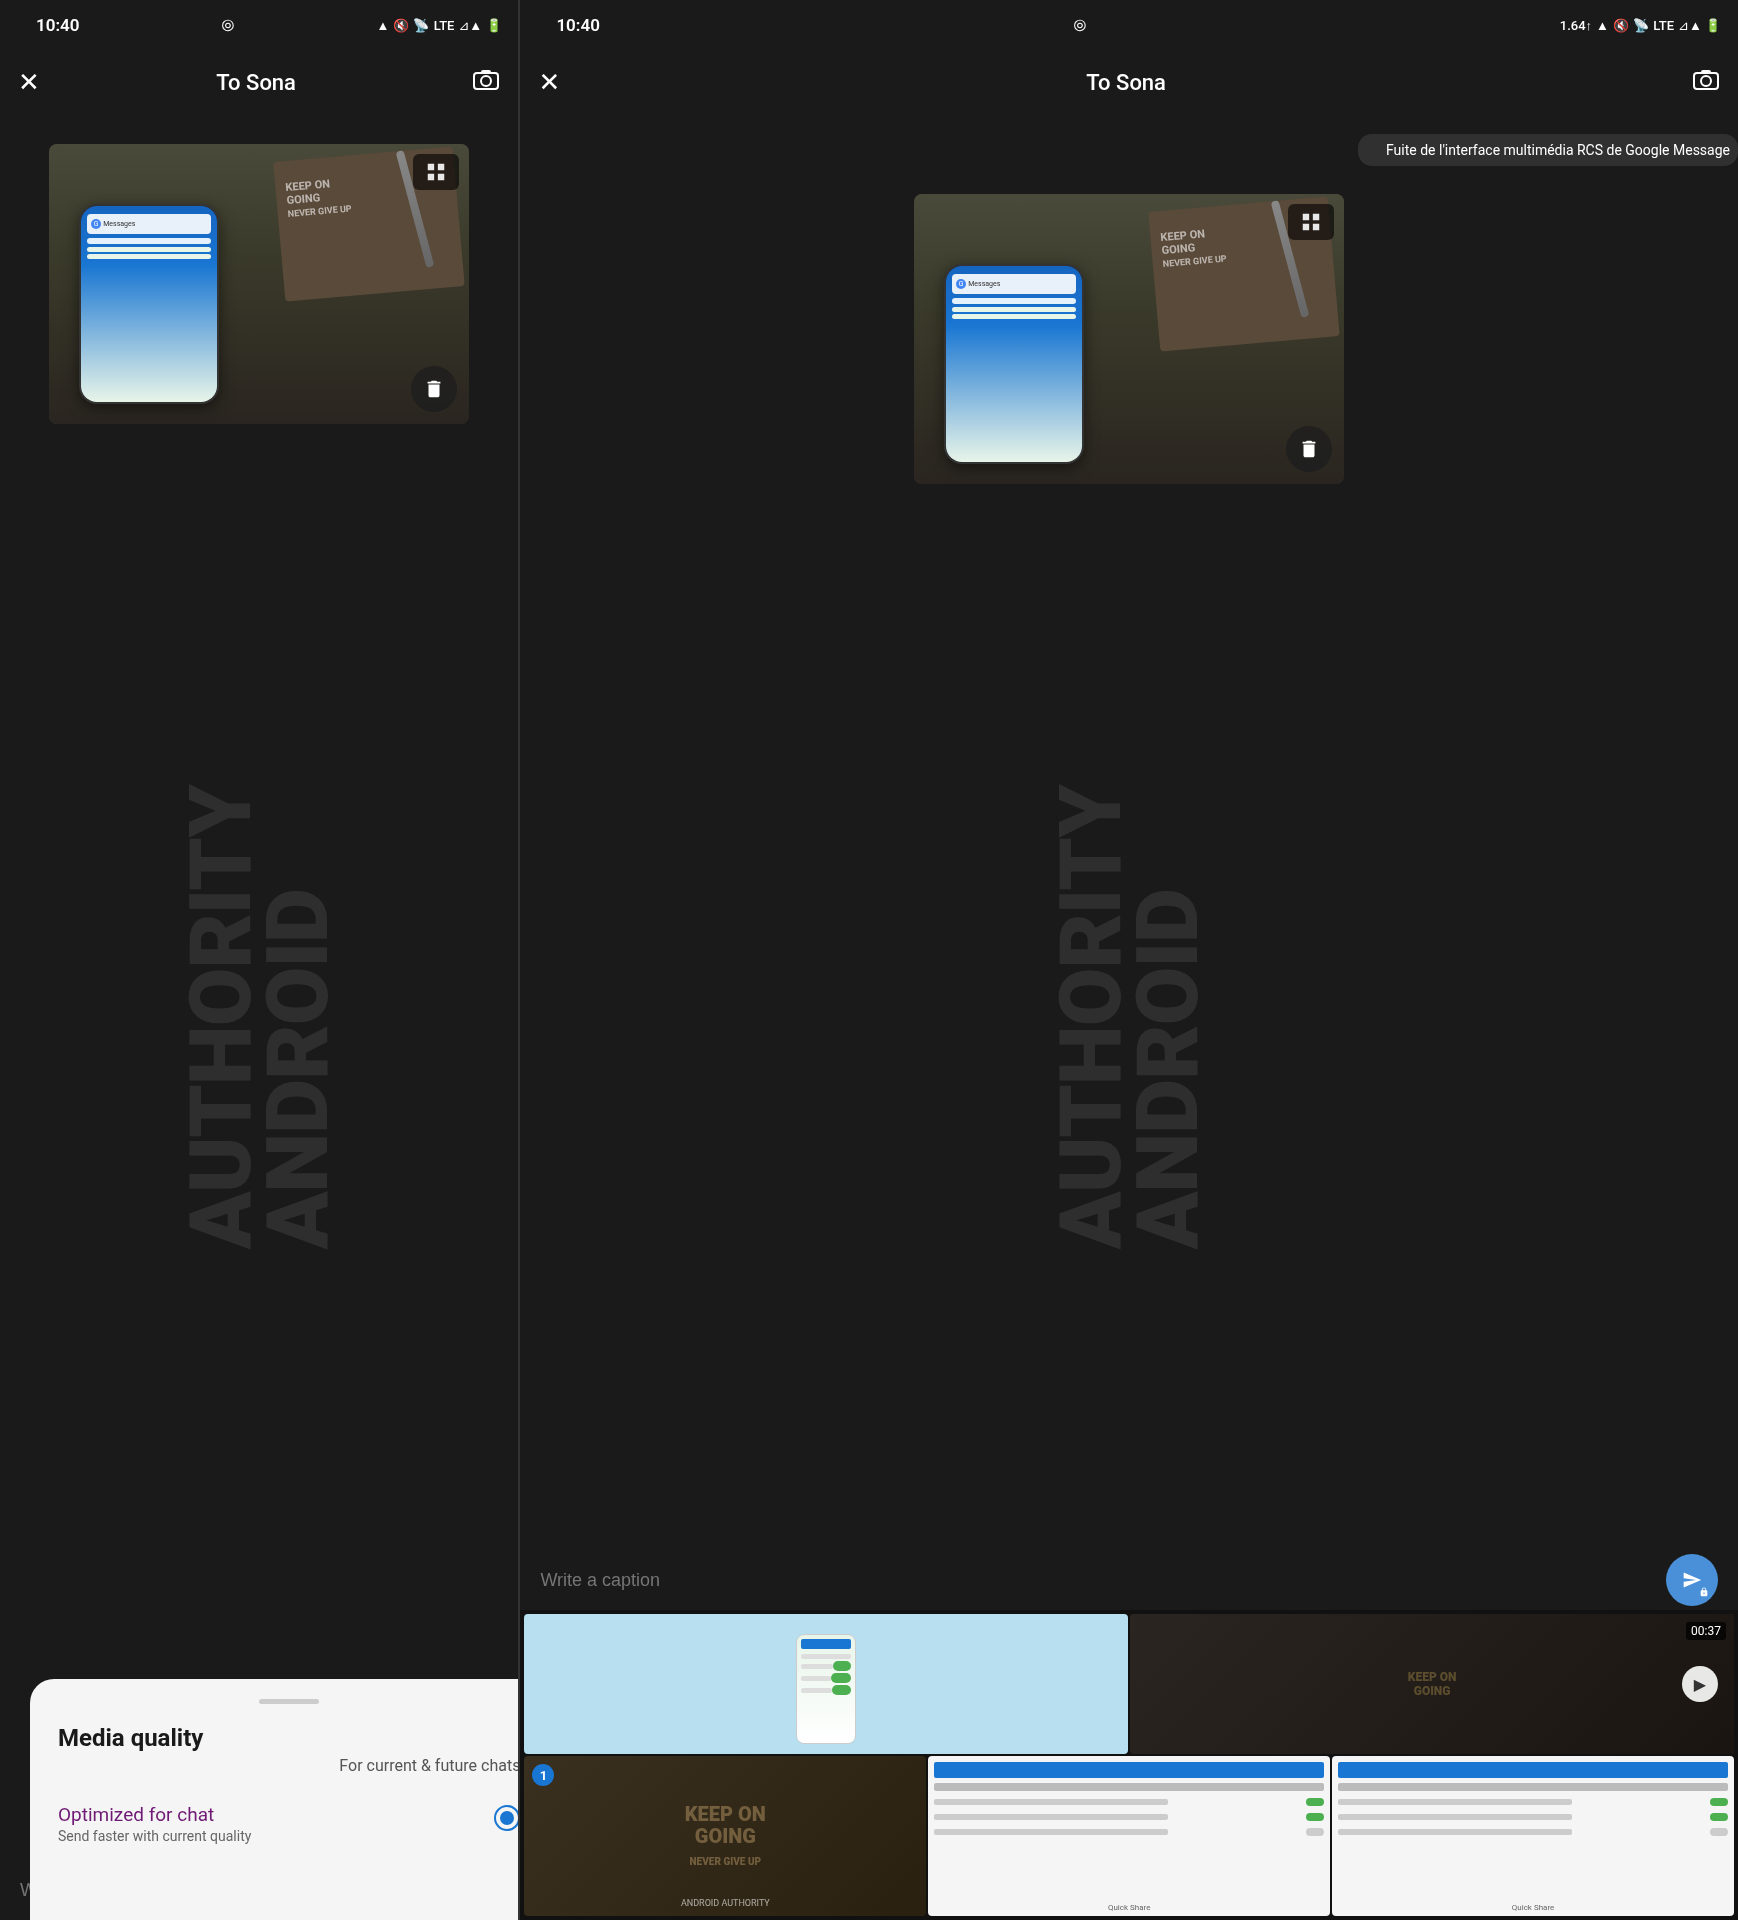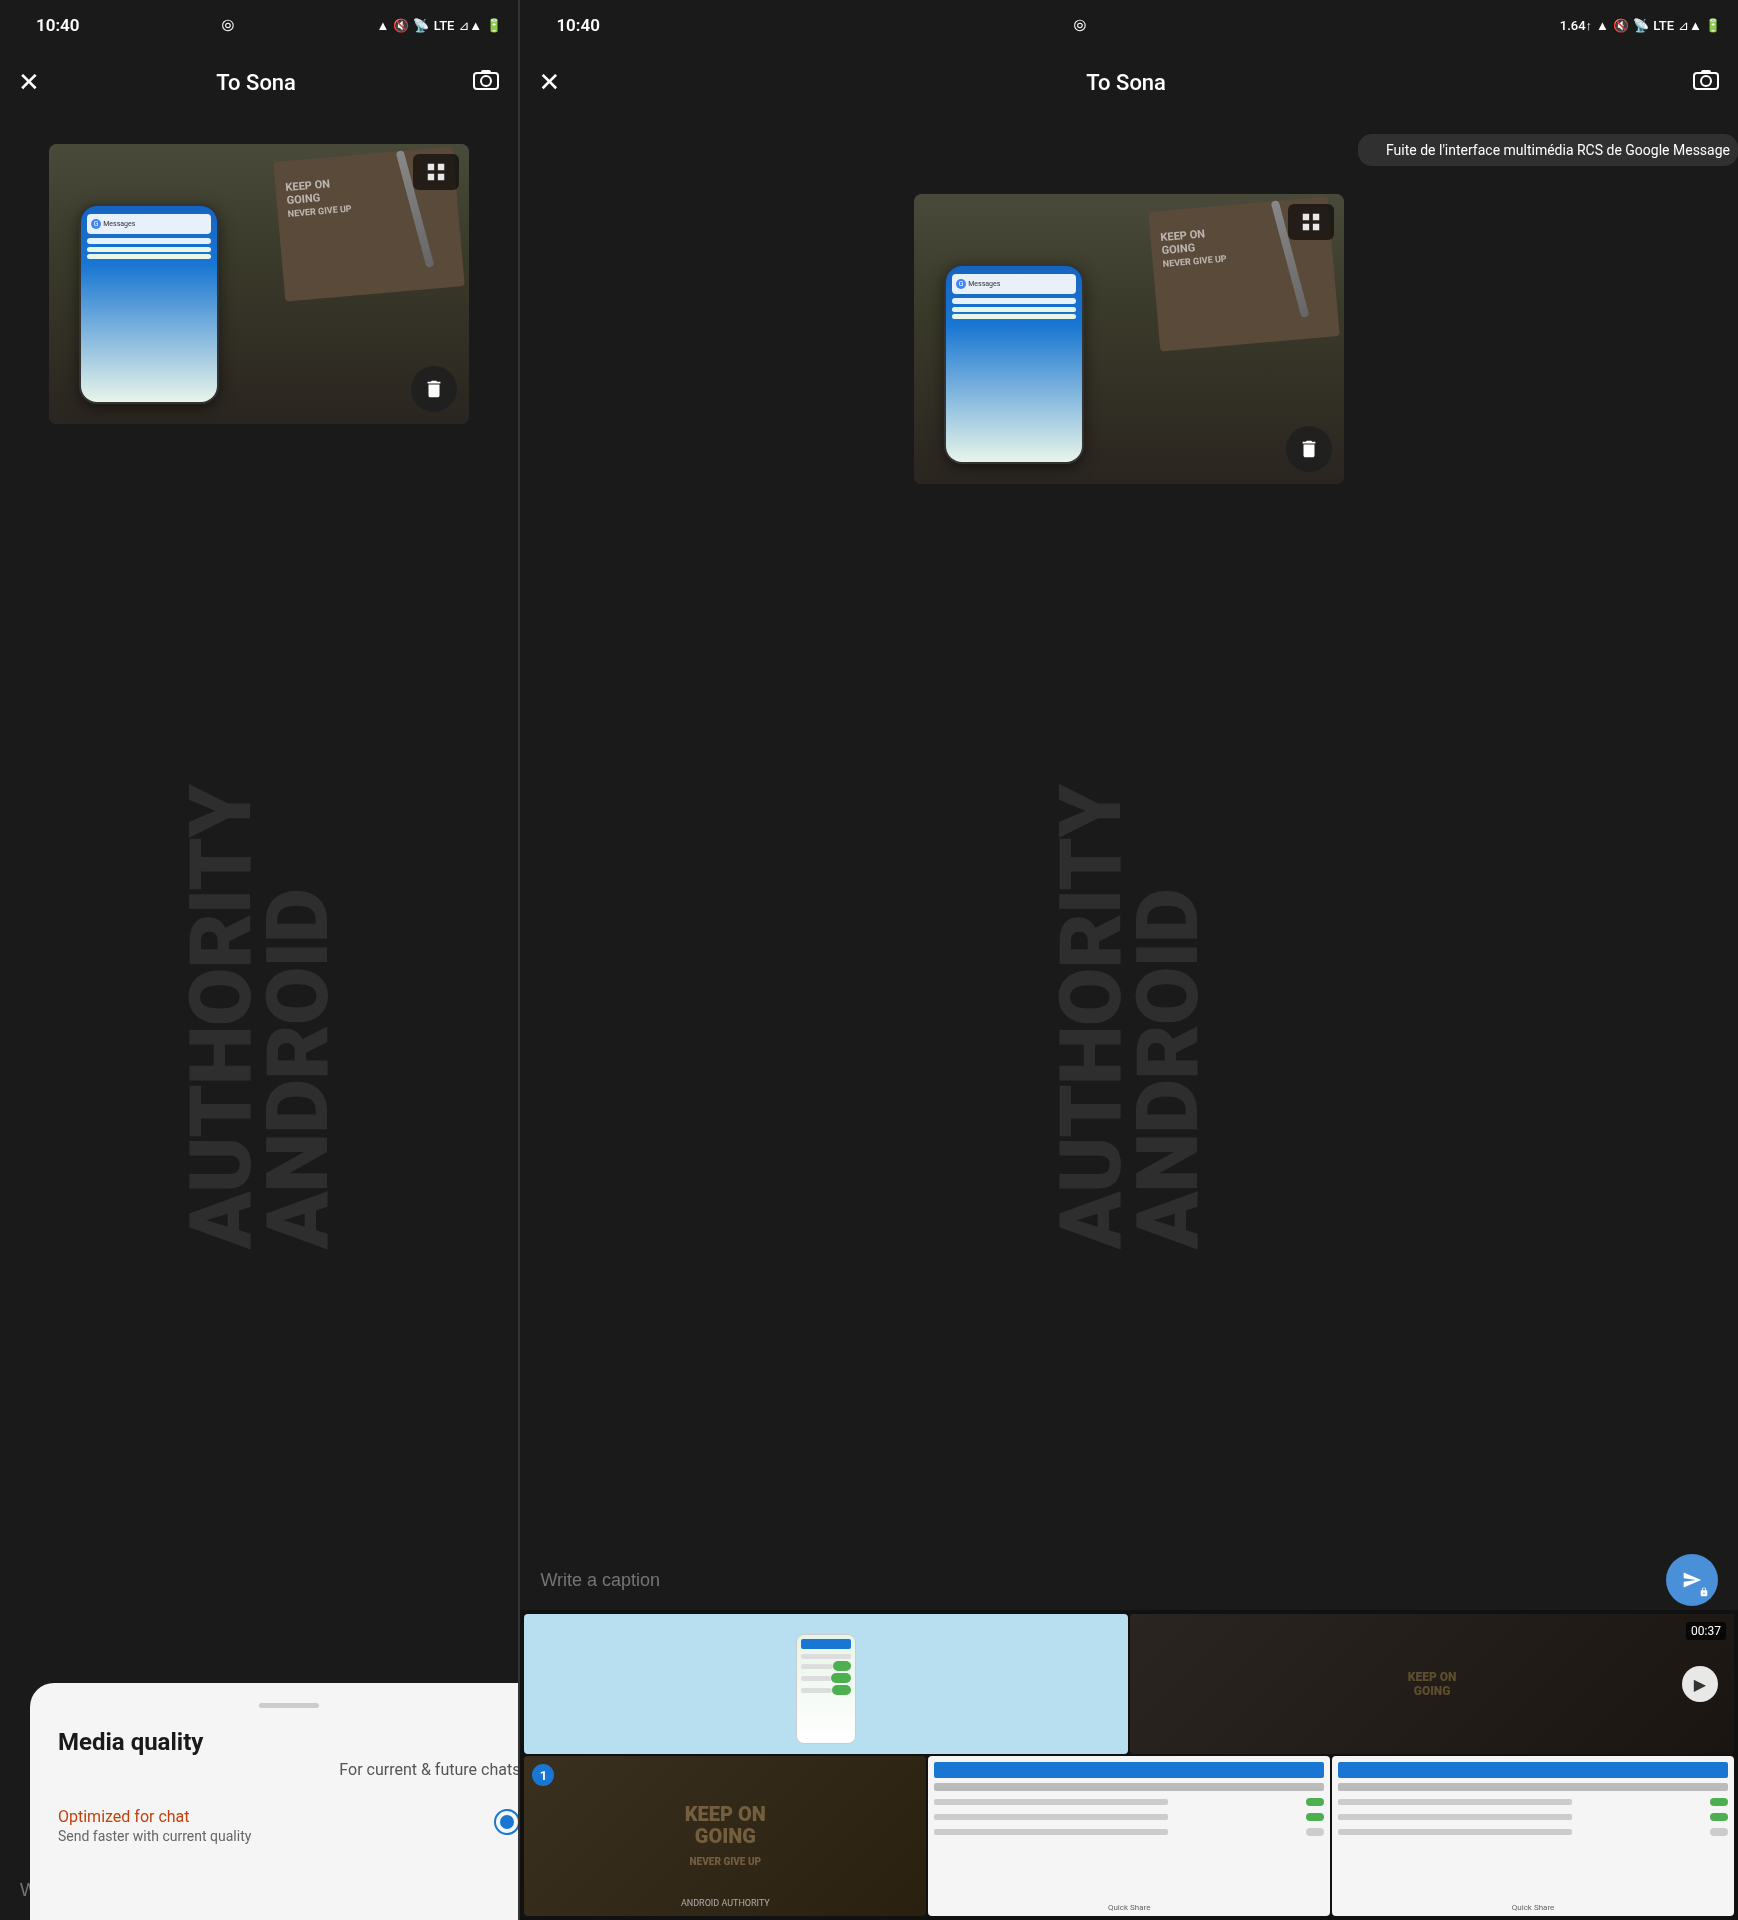"Optimized for chat" .quality-option-title { color: #c2410c -> #701a75; font-size: 16px -> 19px }
